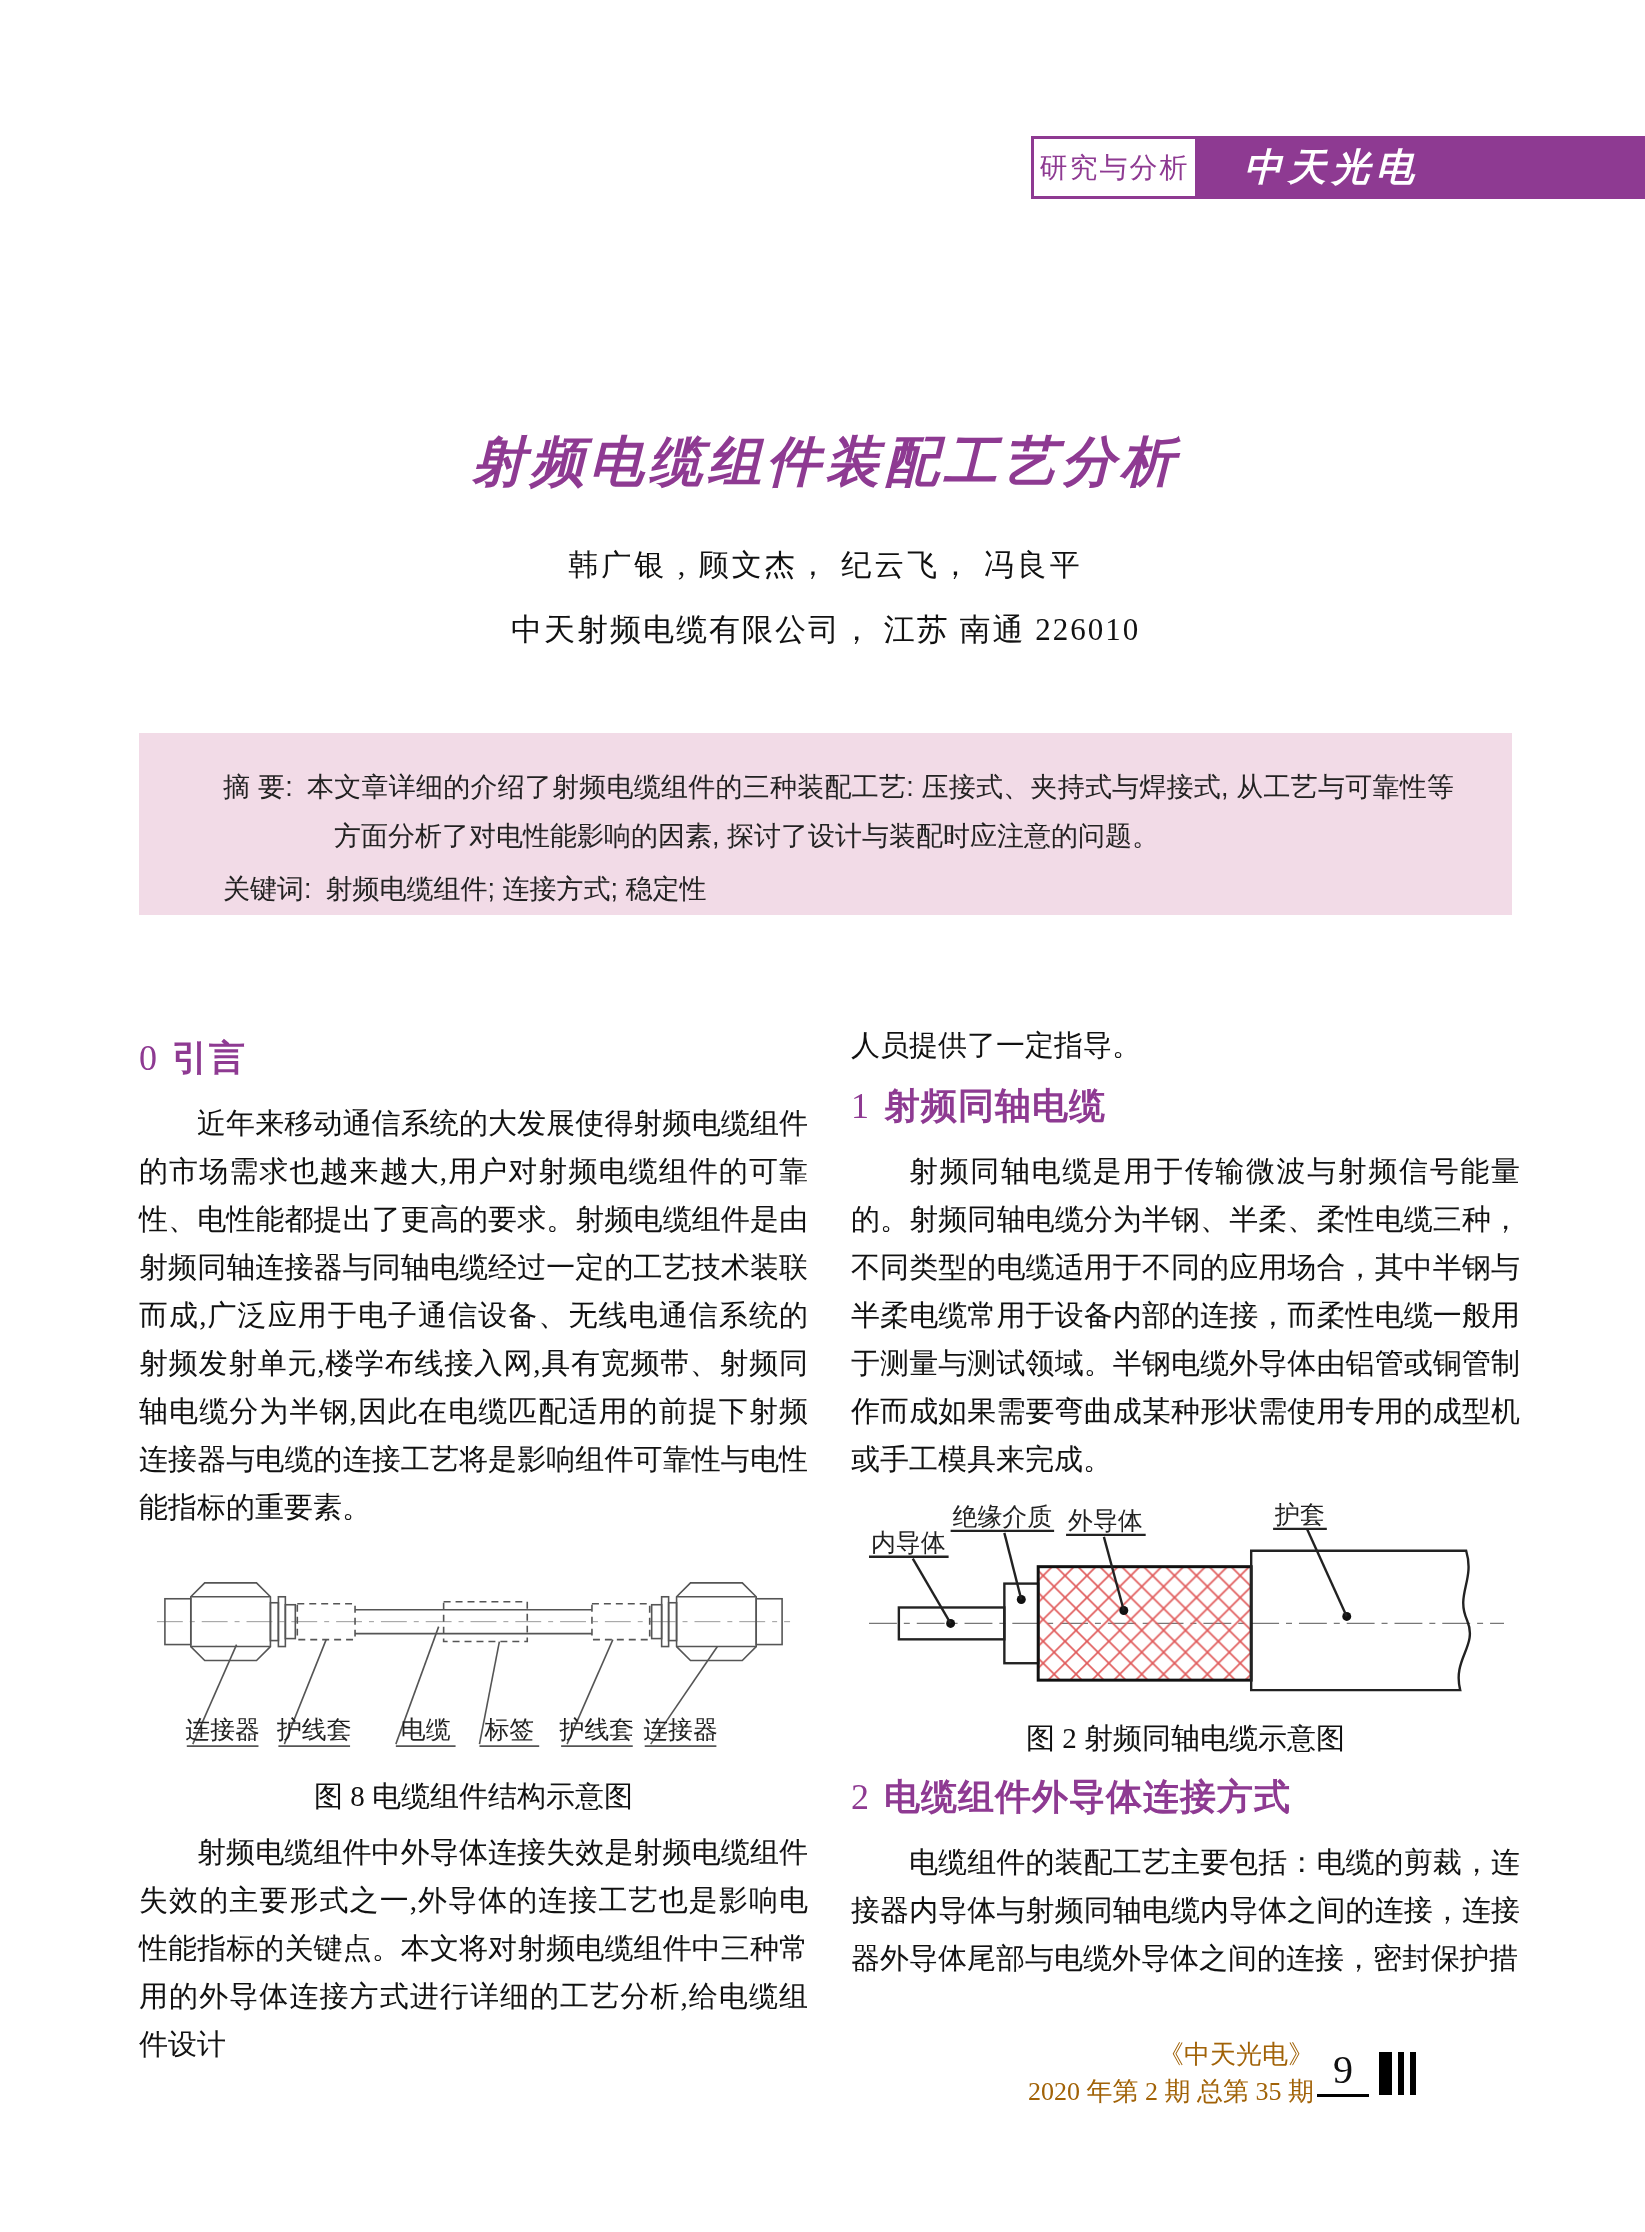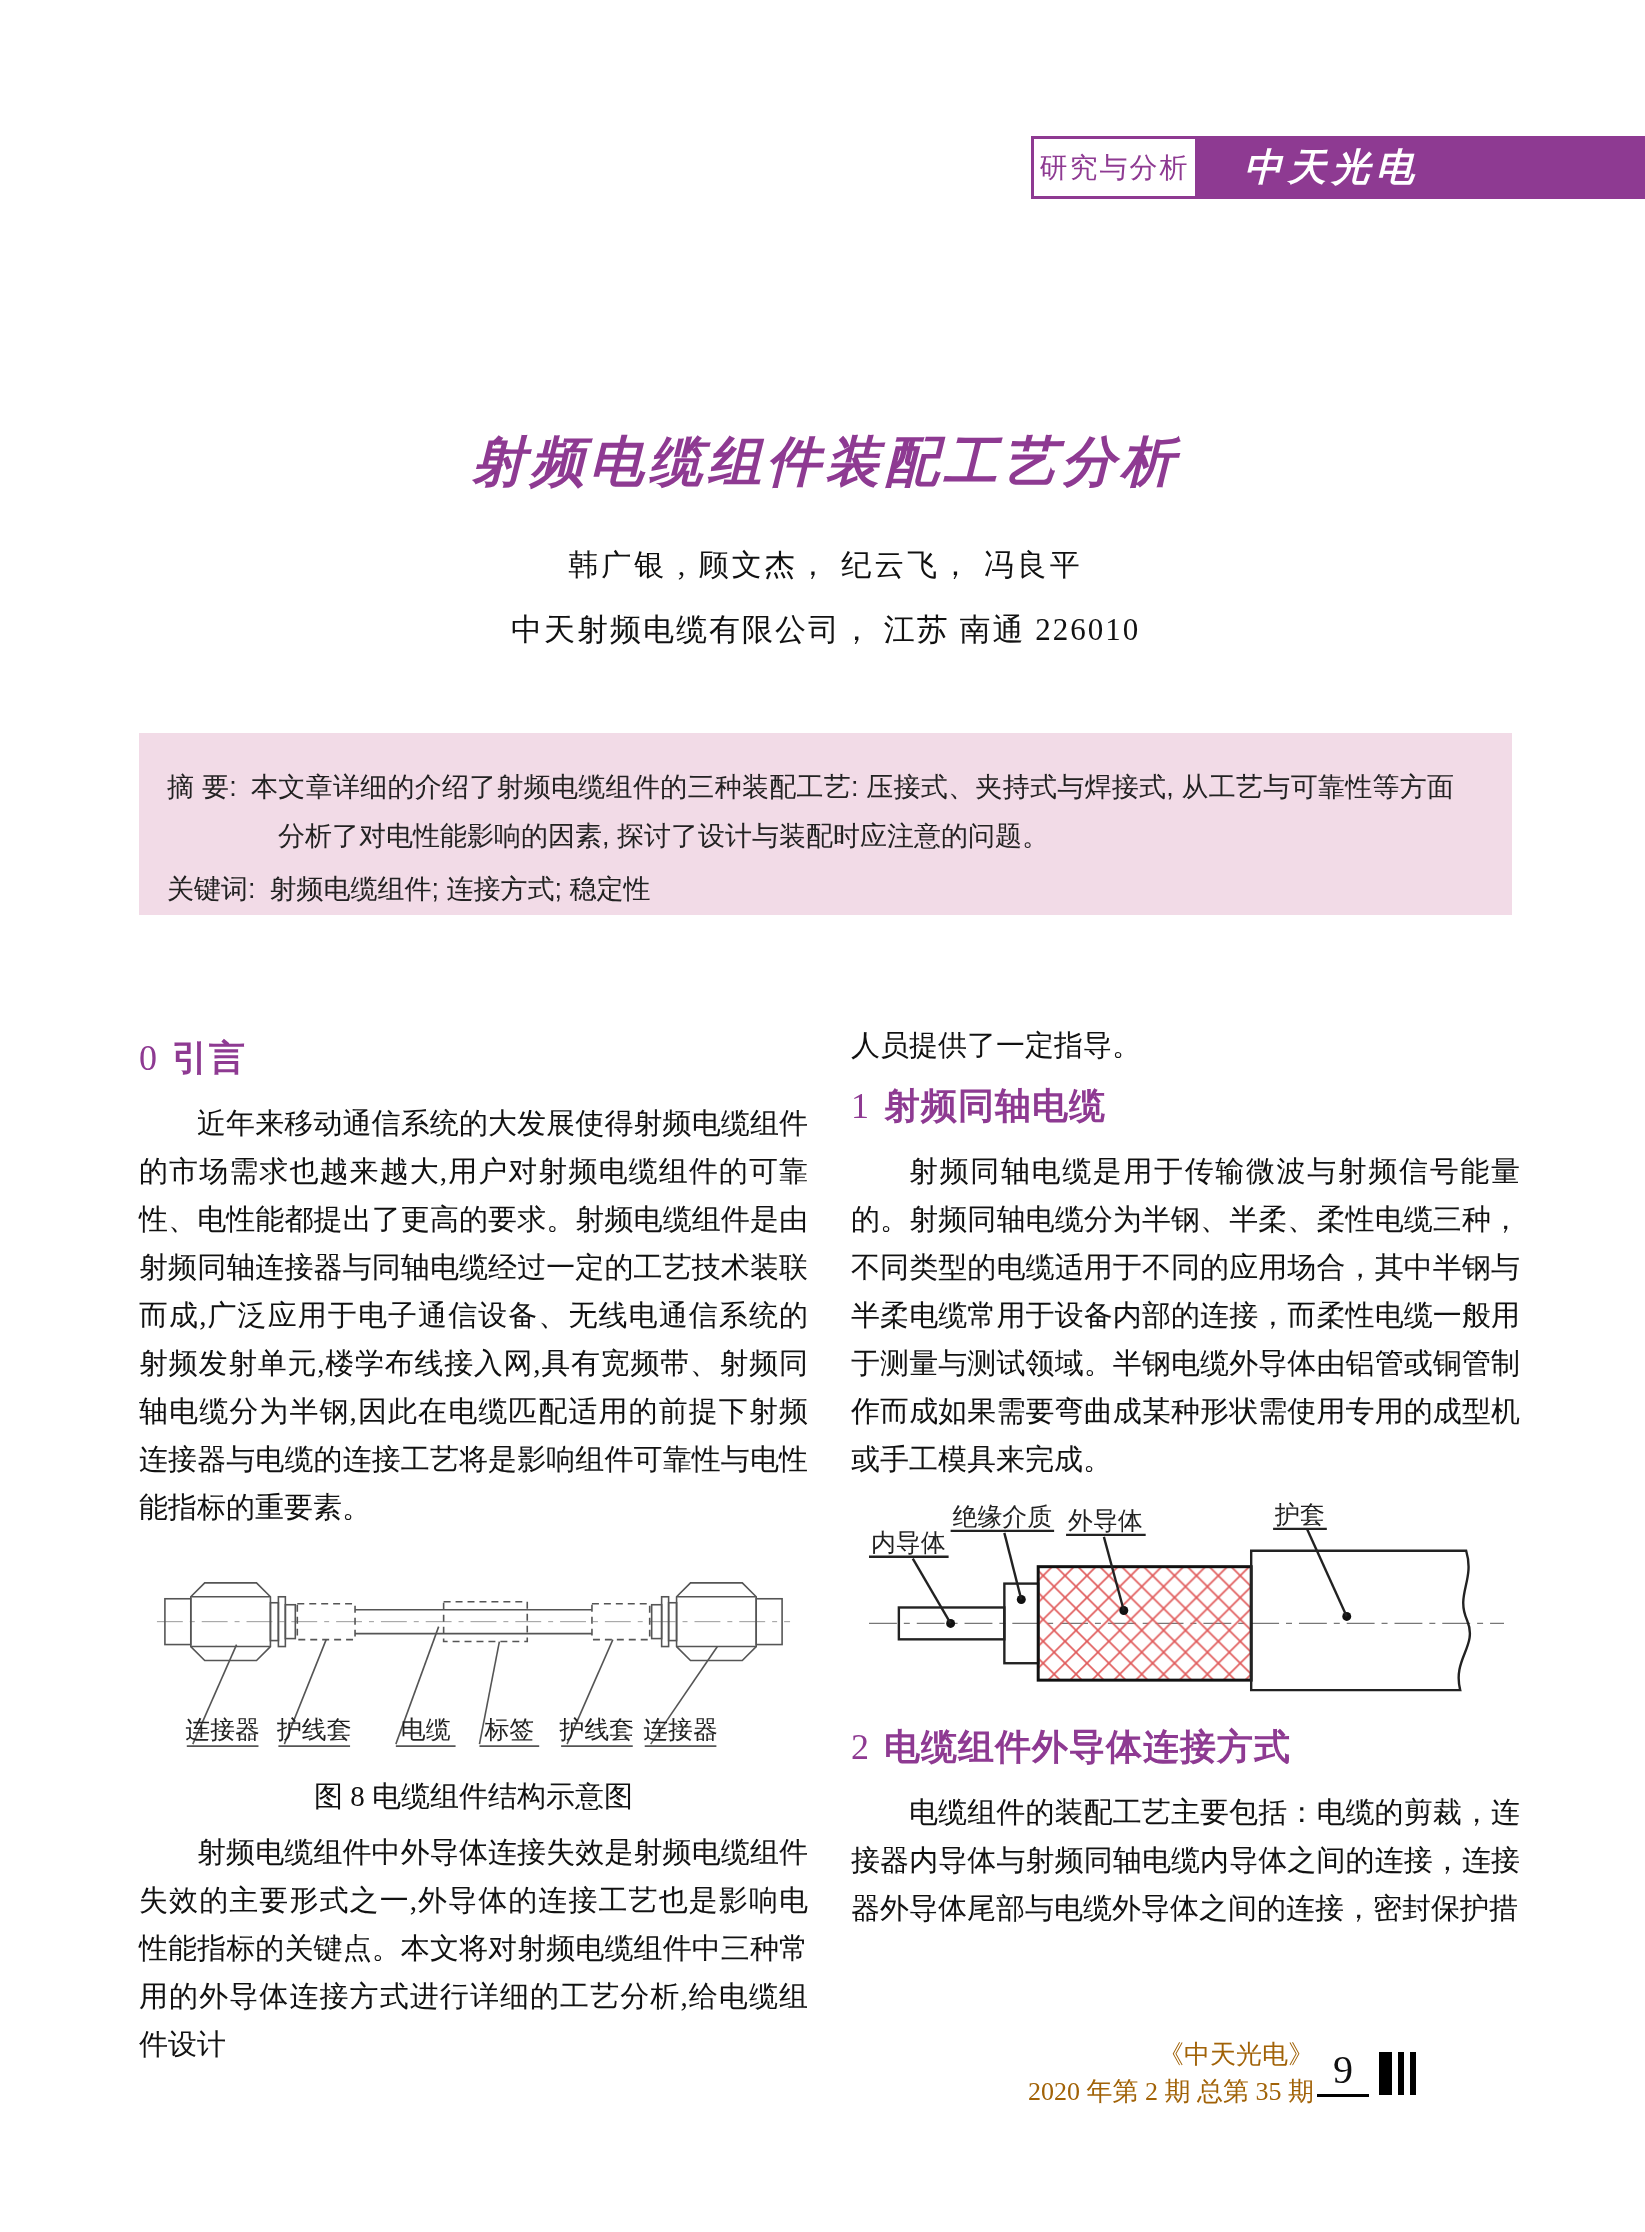"摘 要: 本文章详细的介绍了射频电缆组件的三种装配工艺:" .abstract { padding: 30px 58px 0 28px -> 30px 58px 0 84px }
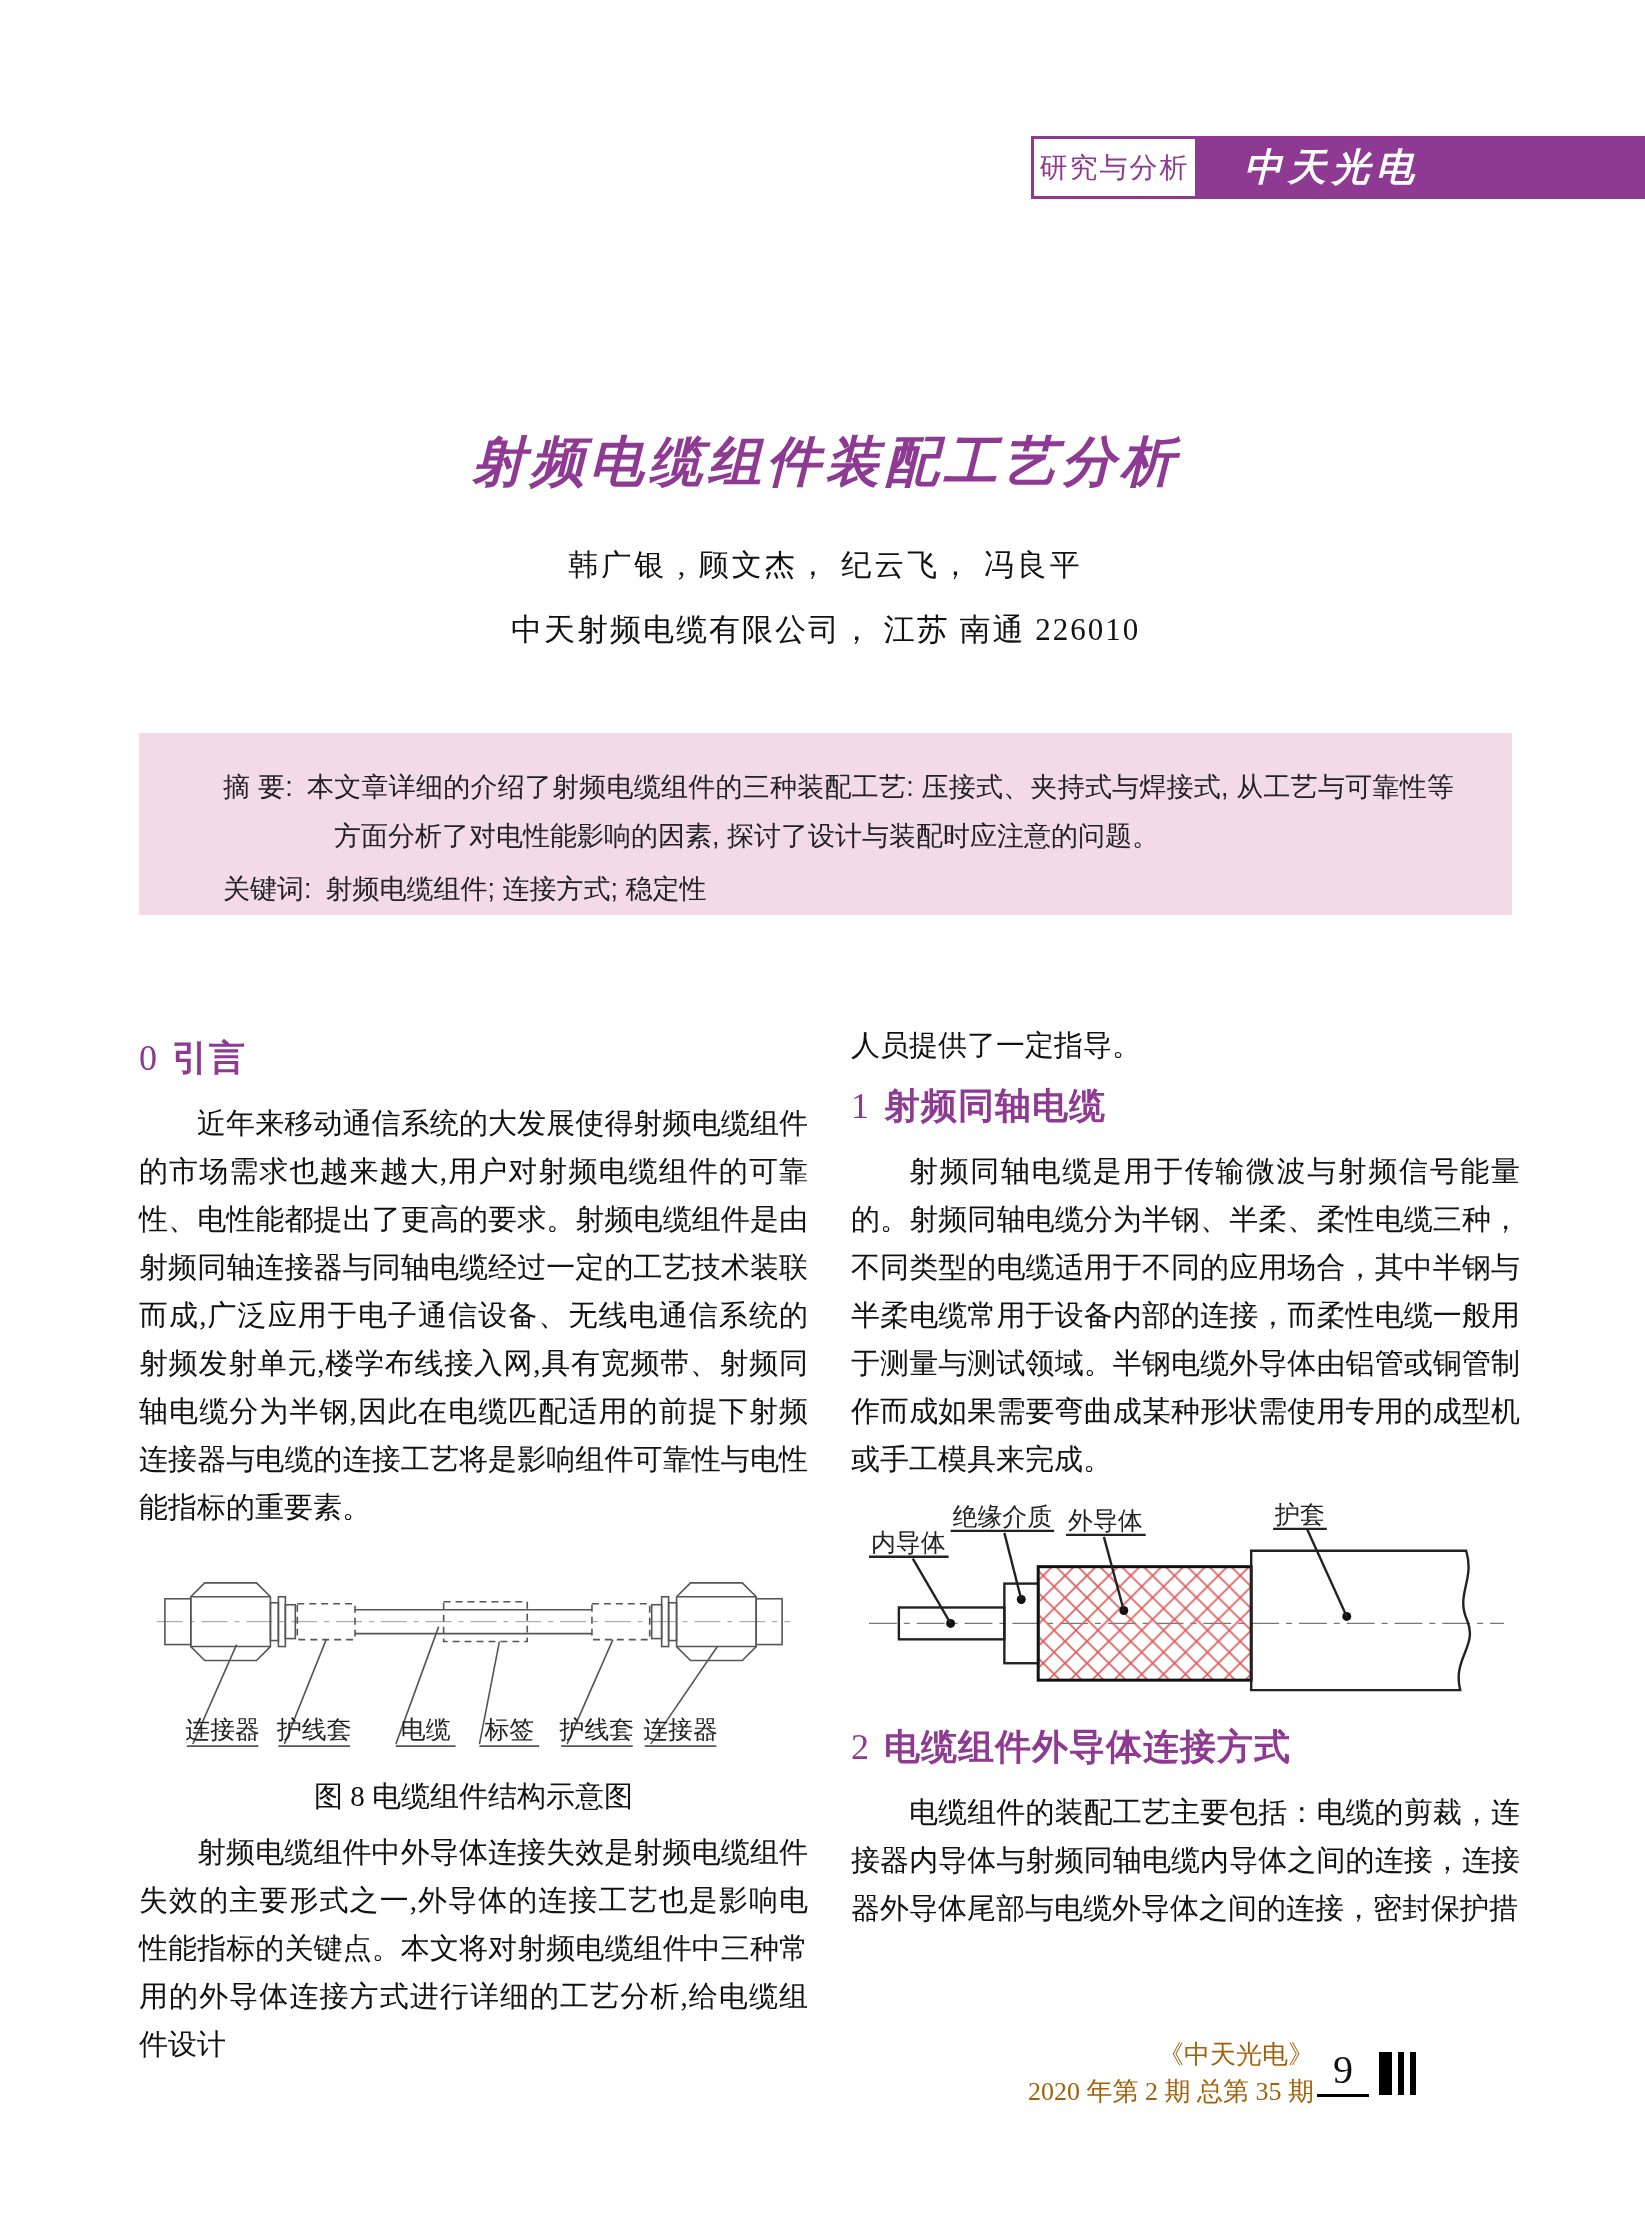"图 2 射频同轴电缆示意图" div.fig-caption { html: none -> <div>图 2 射频同轴电缆示意图</div> }
